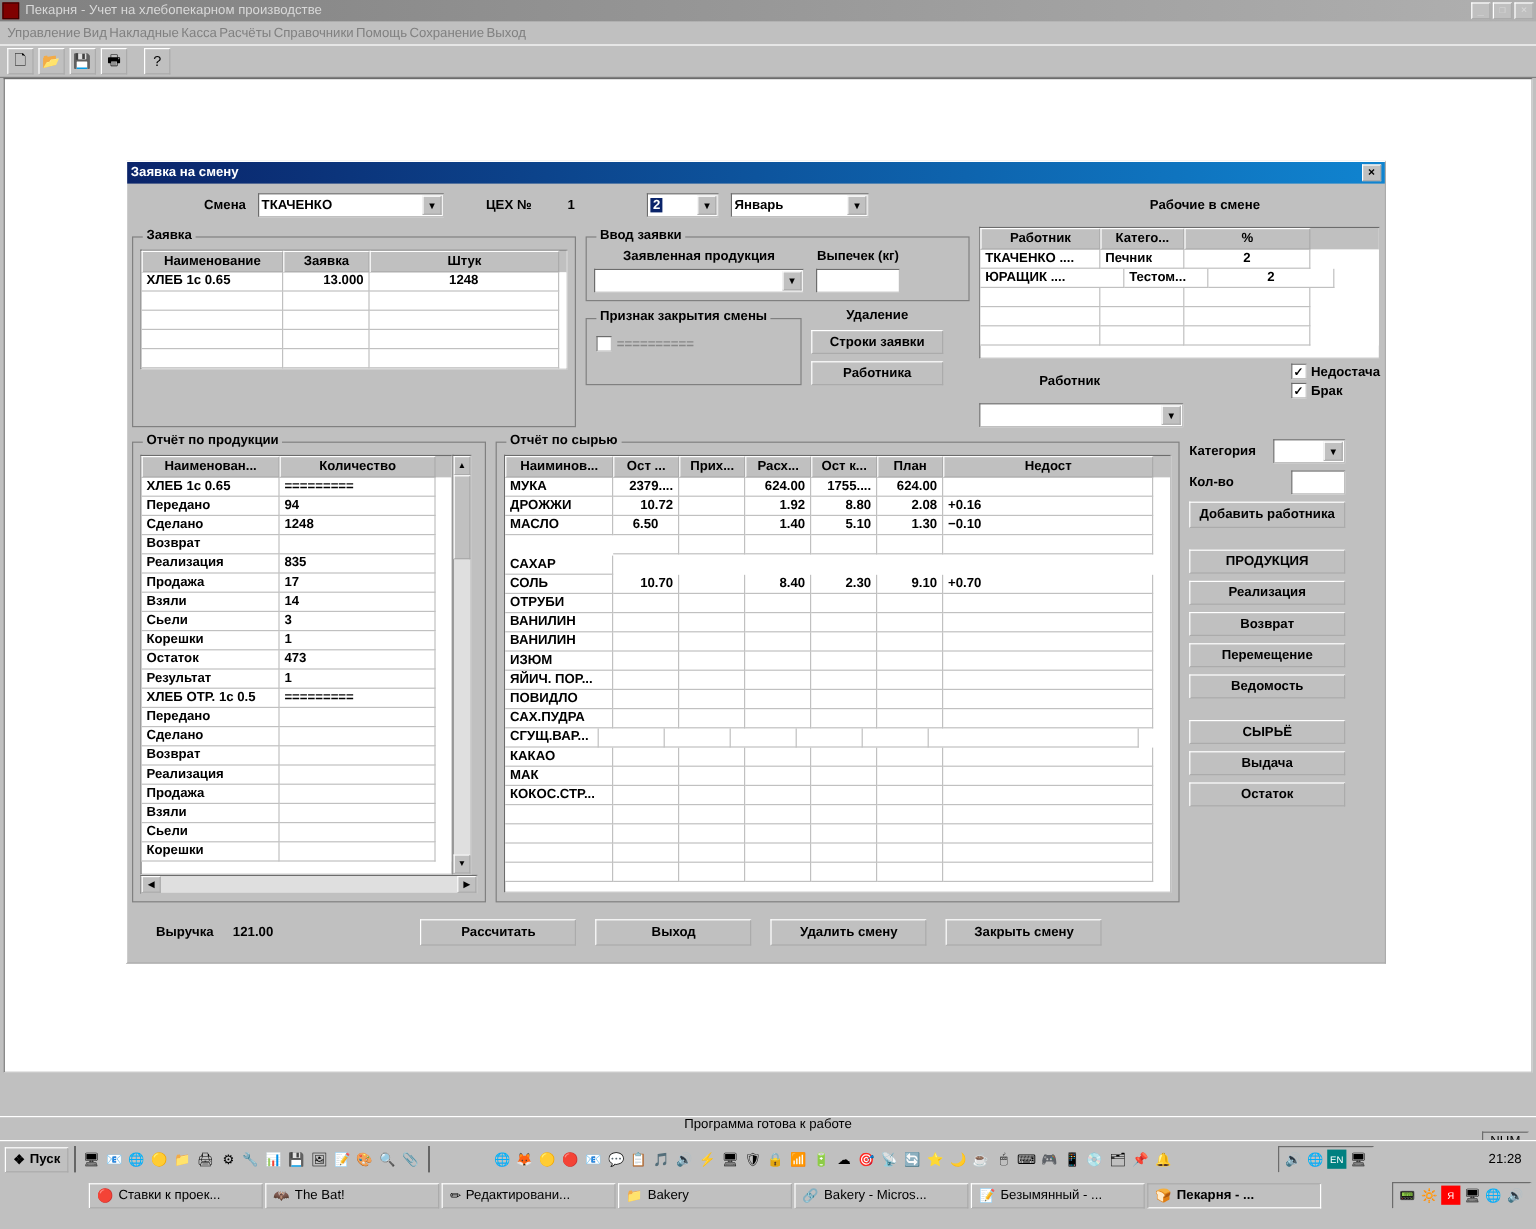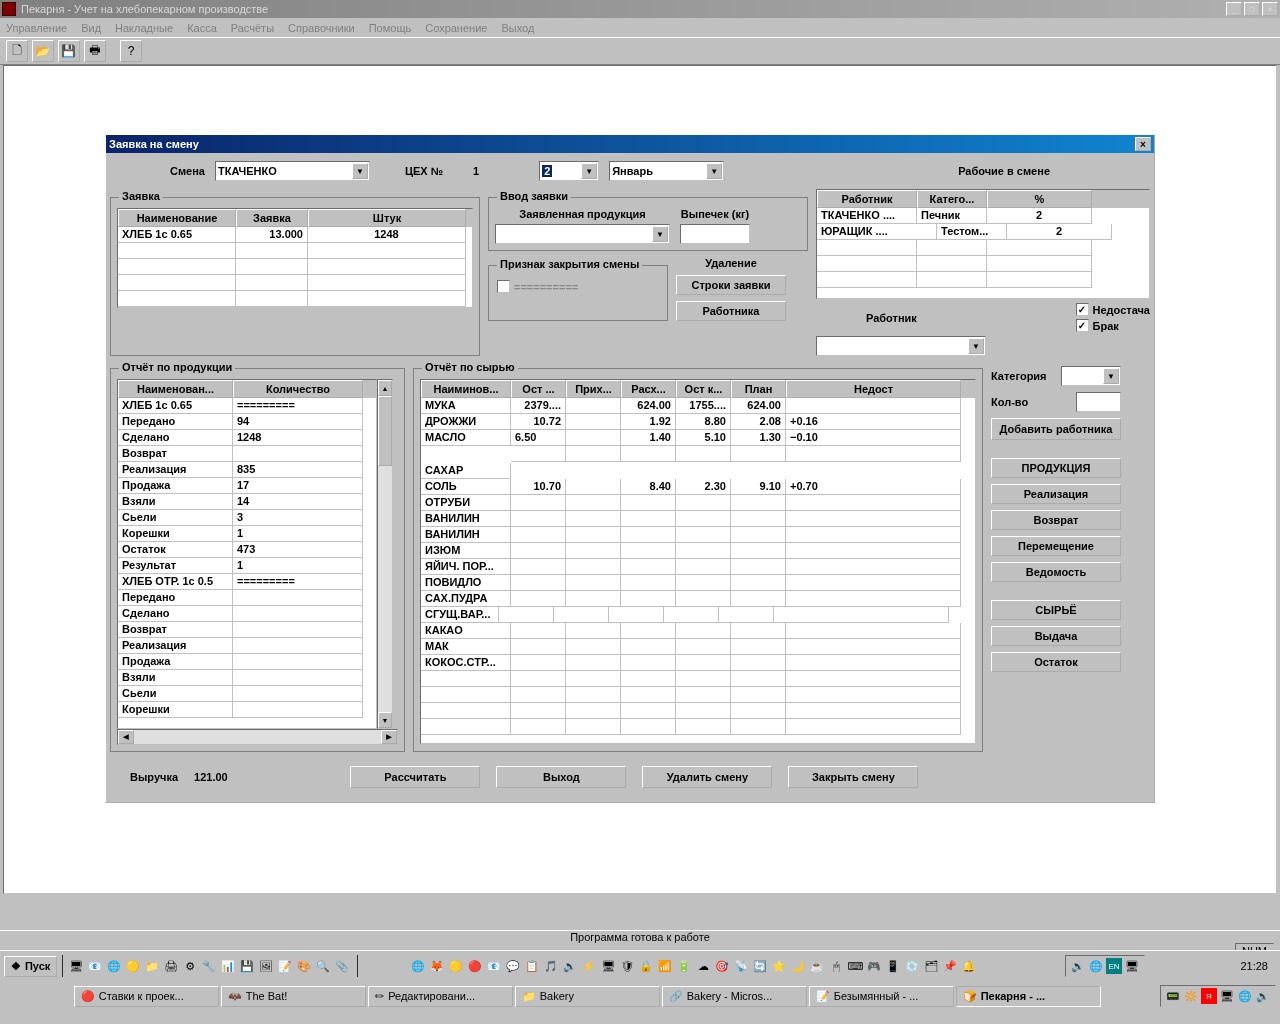"Управление" .menubar { gap: 14px -> 2px }
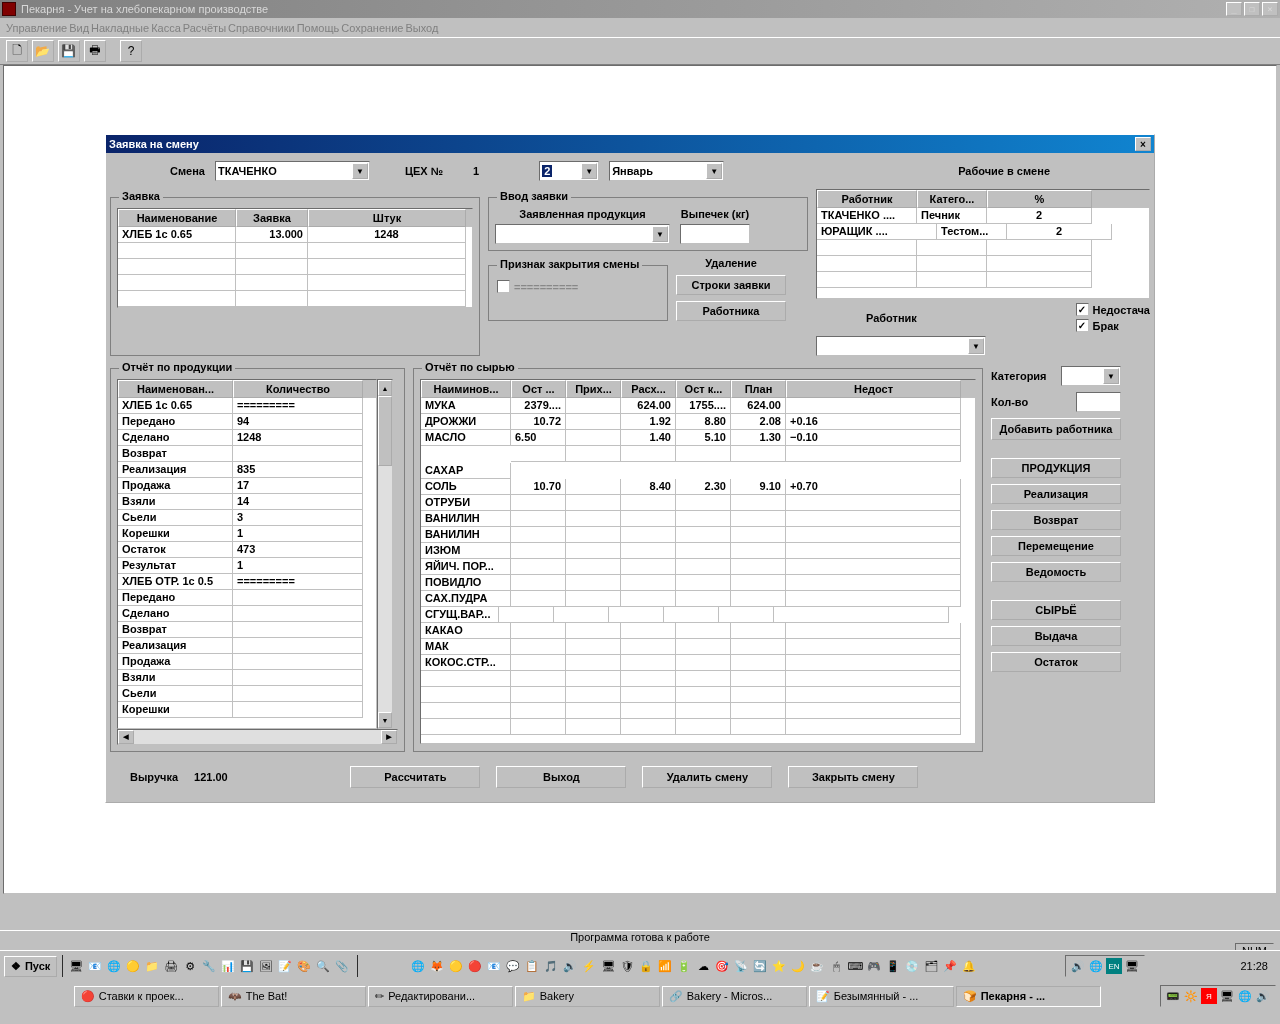"6.50" div { text-align: left -> center }
